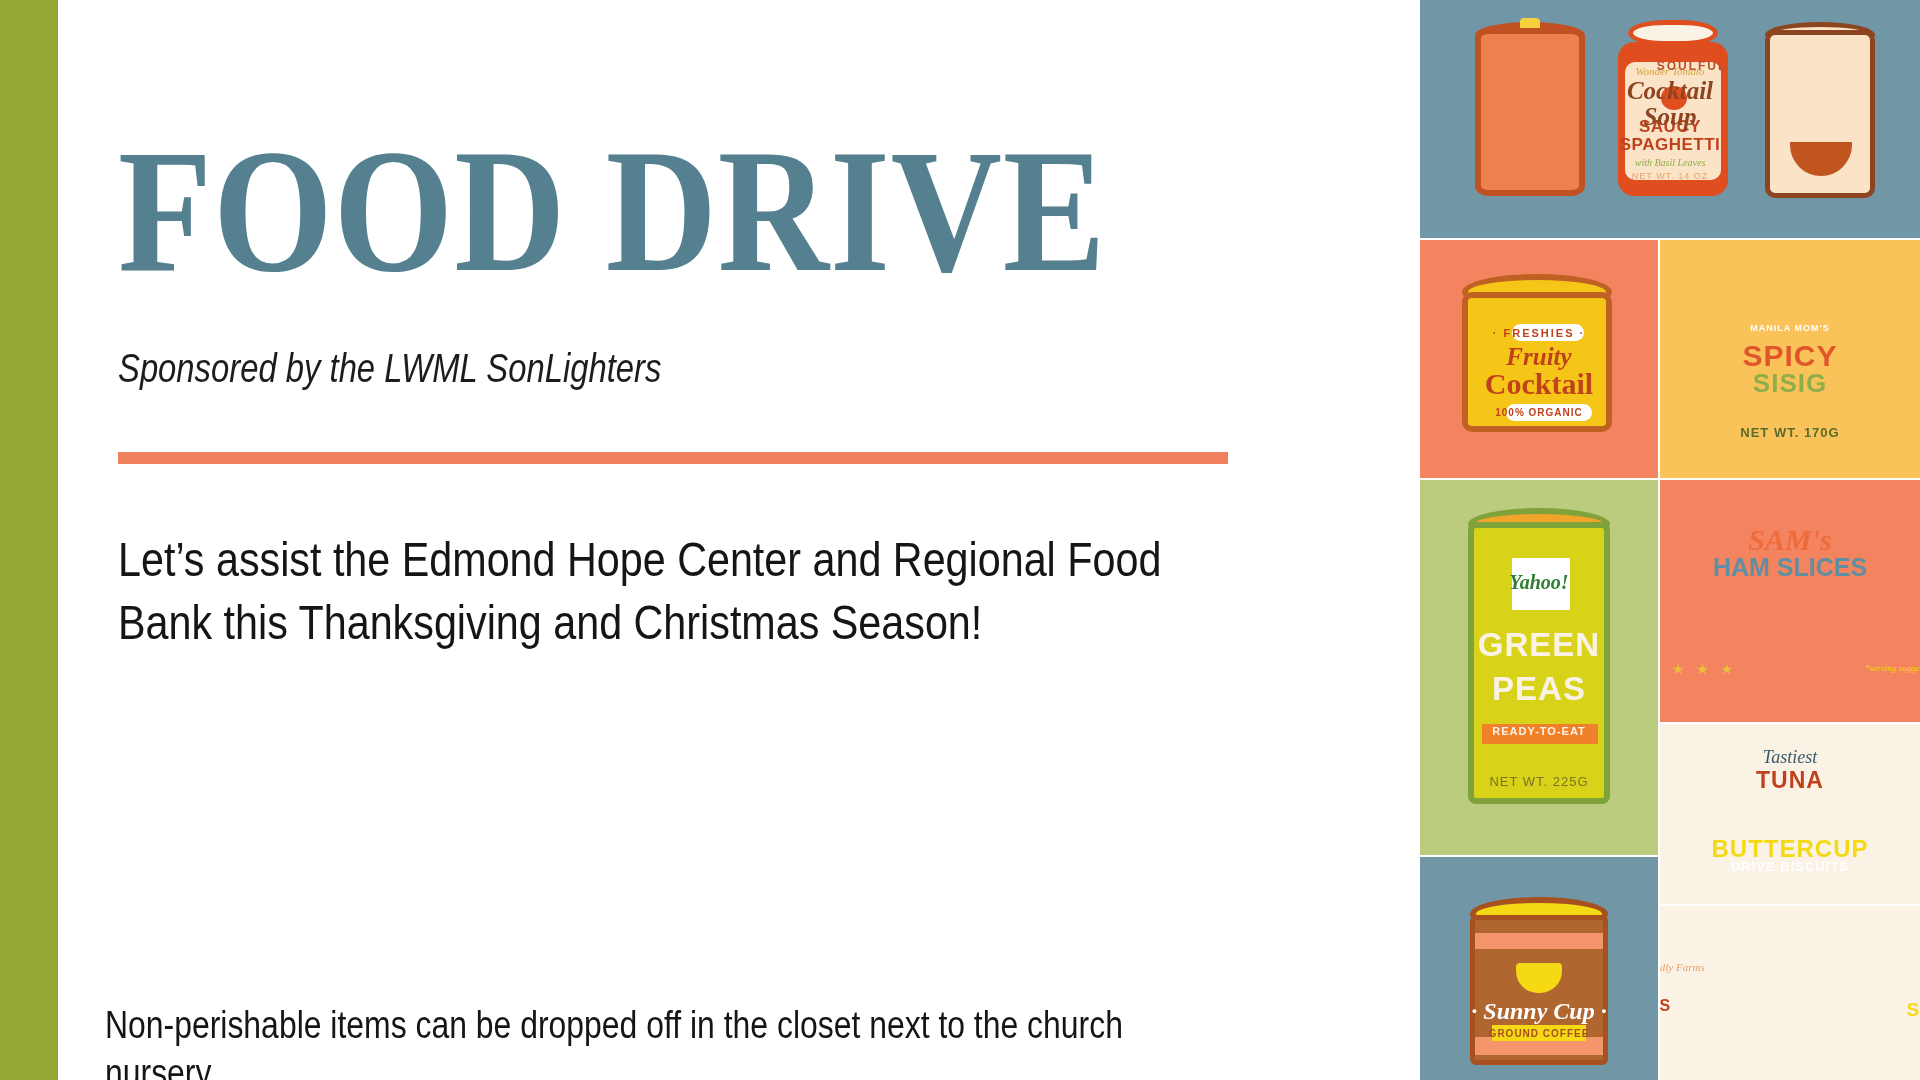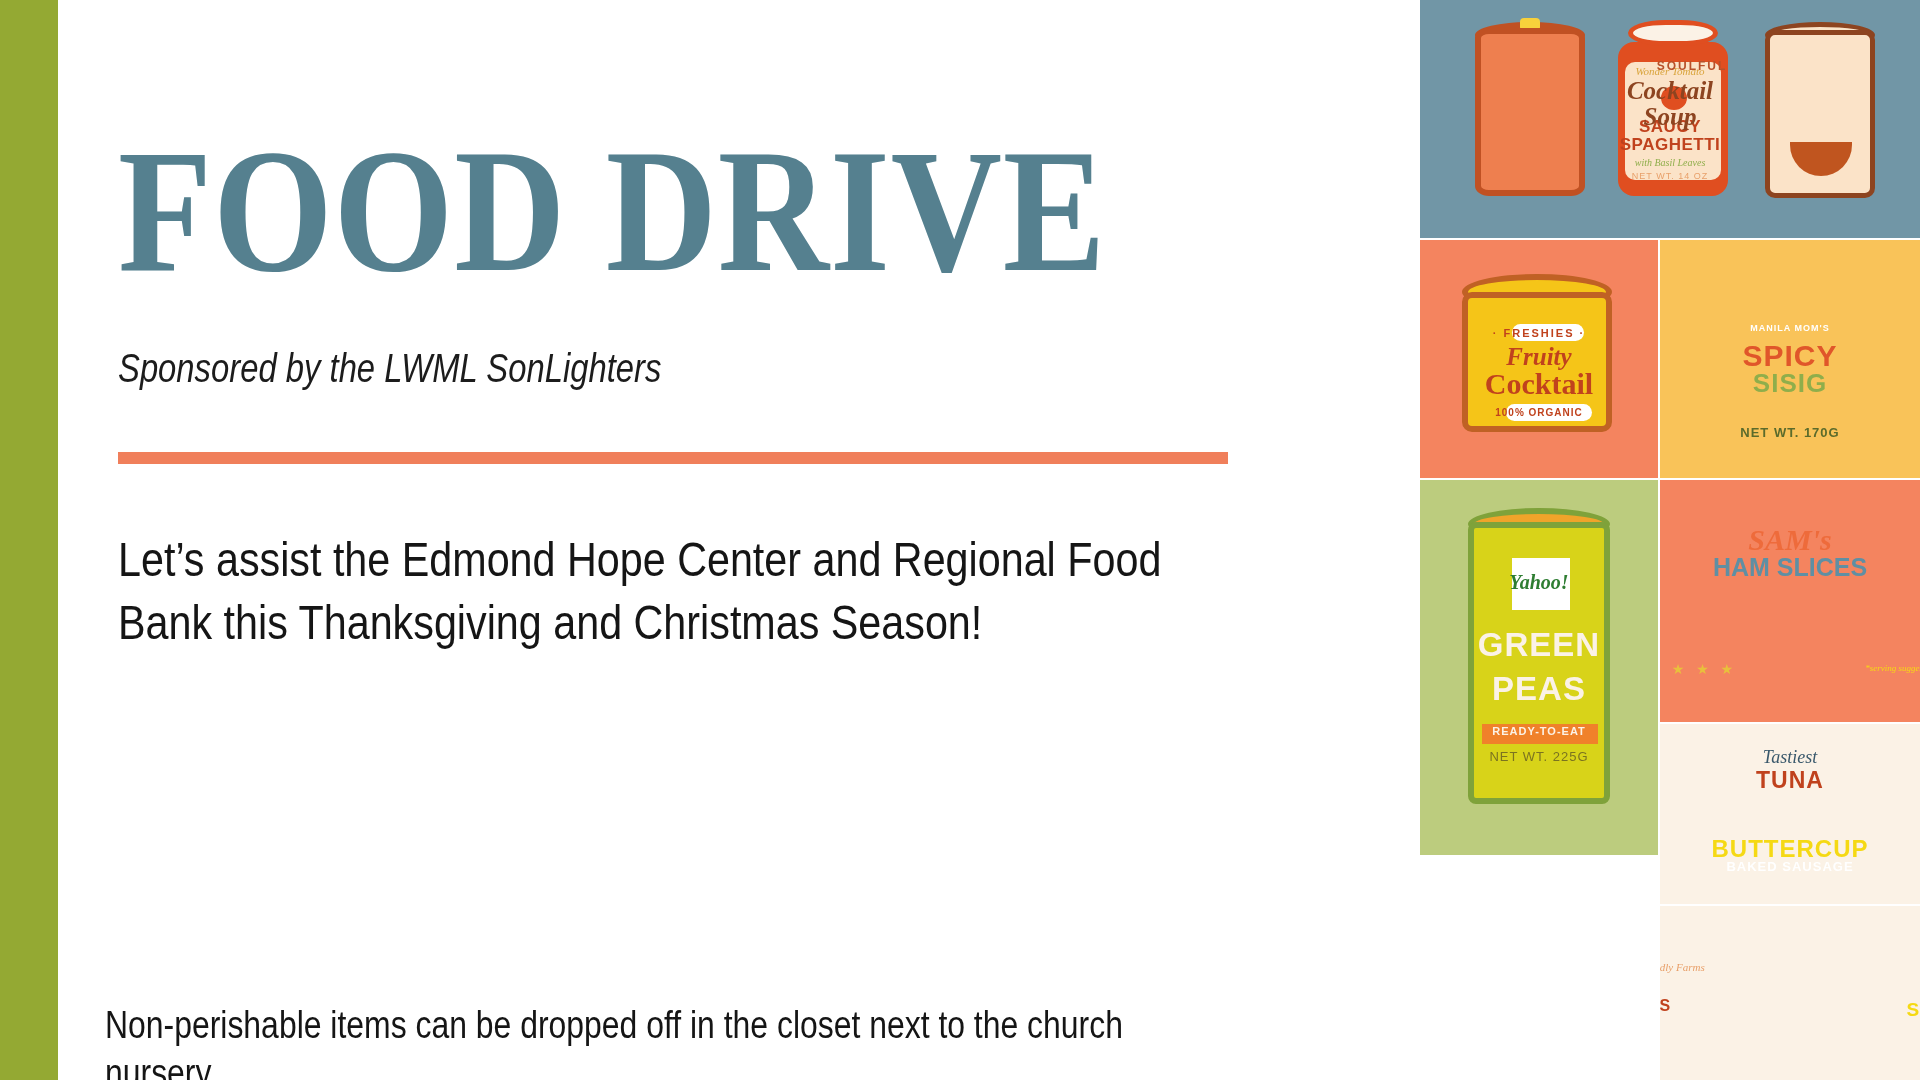"NET WT. 225G" .t-netwt225 { top: 270px -> 295px }
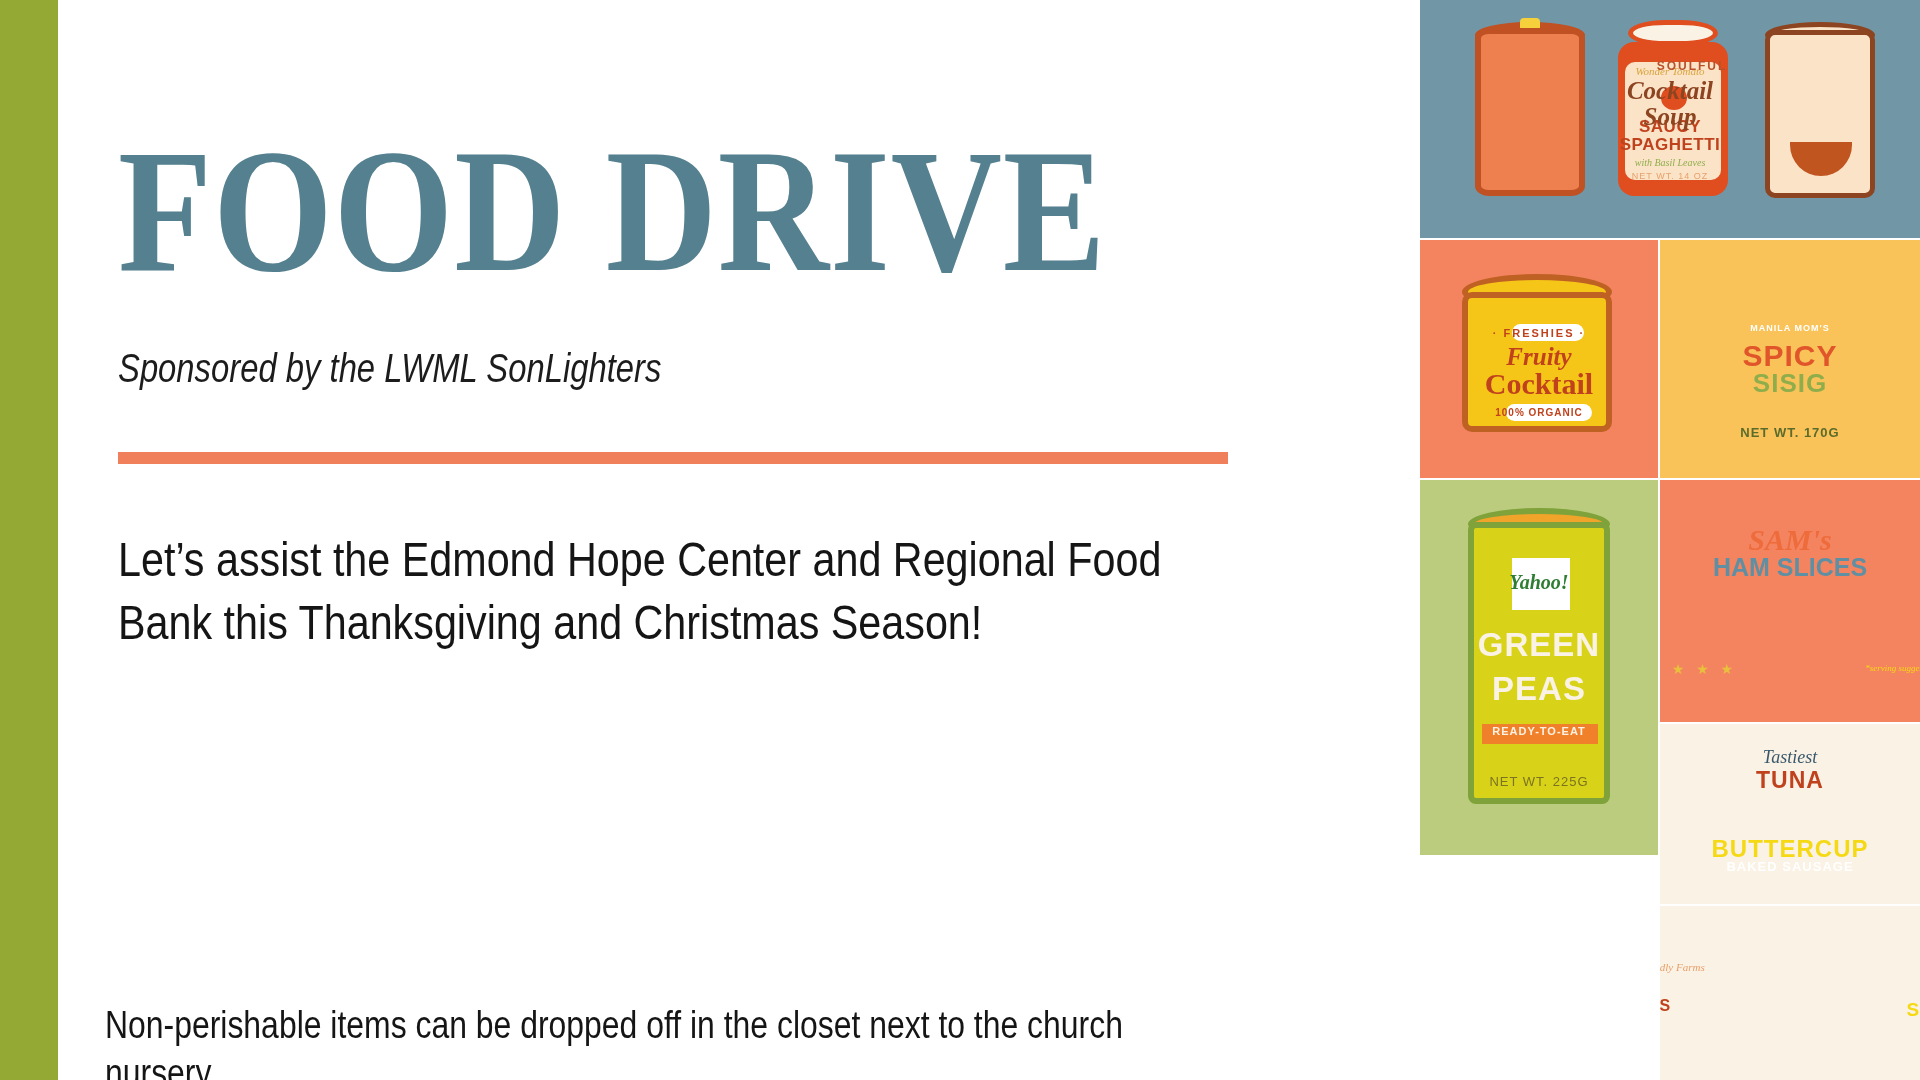"BAKED SAUSAGE" div.lbl { text: BAKED SAUSAGE -> DRIVE BISCUITS }
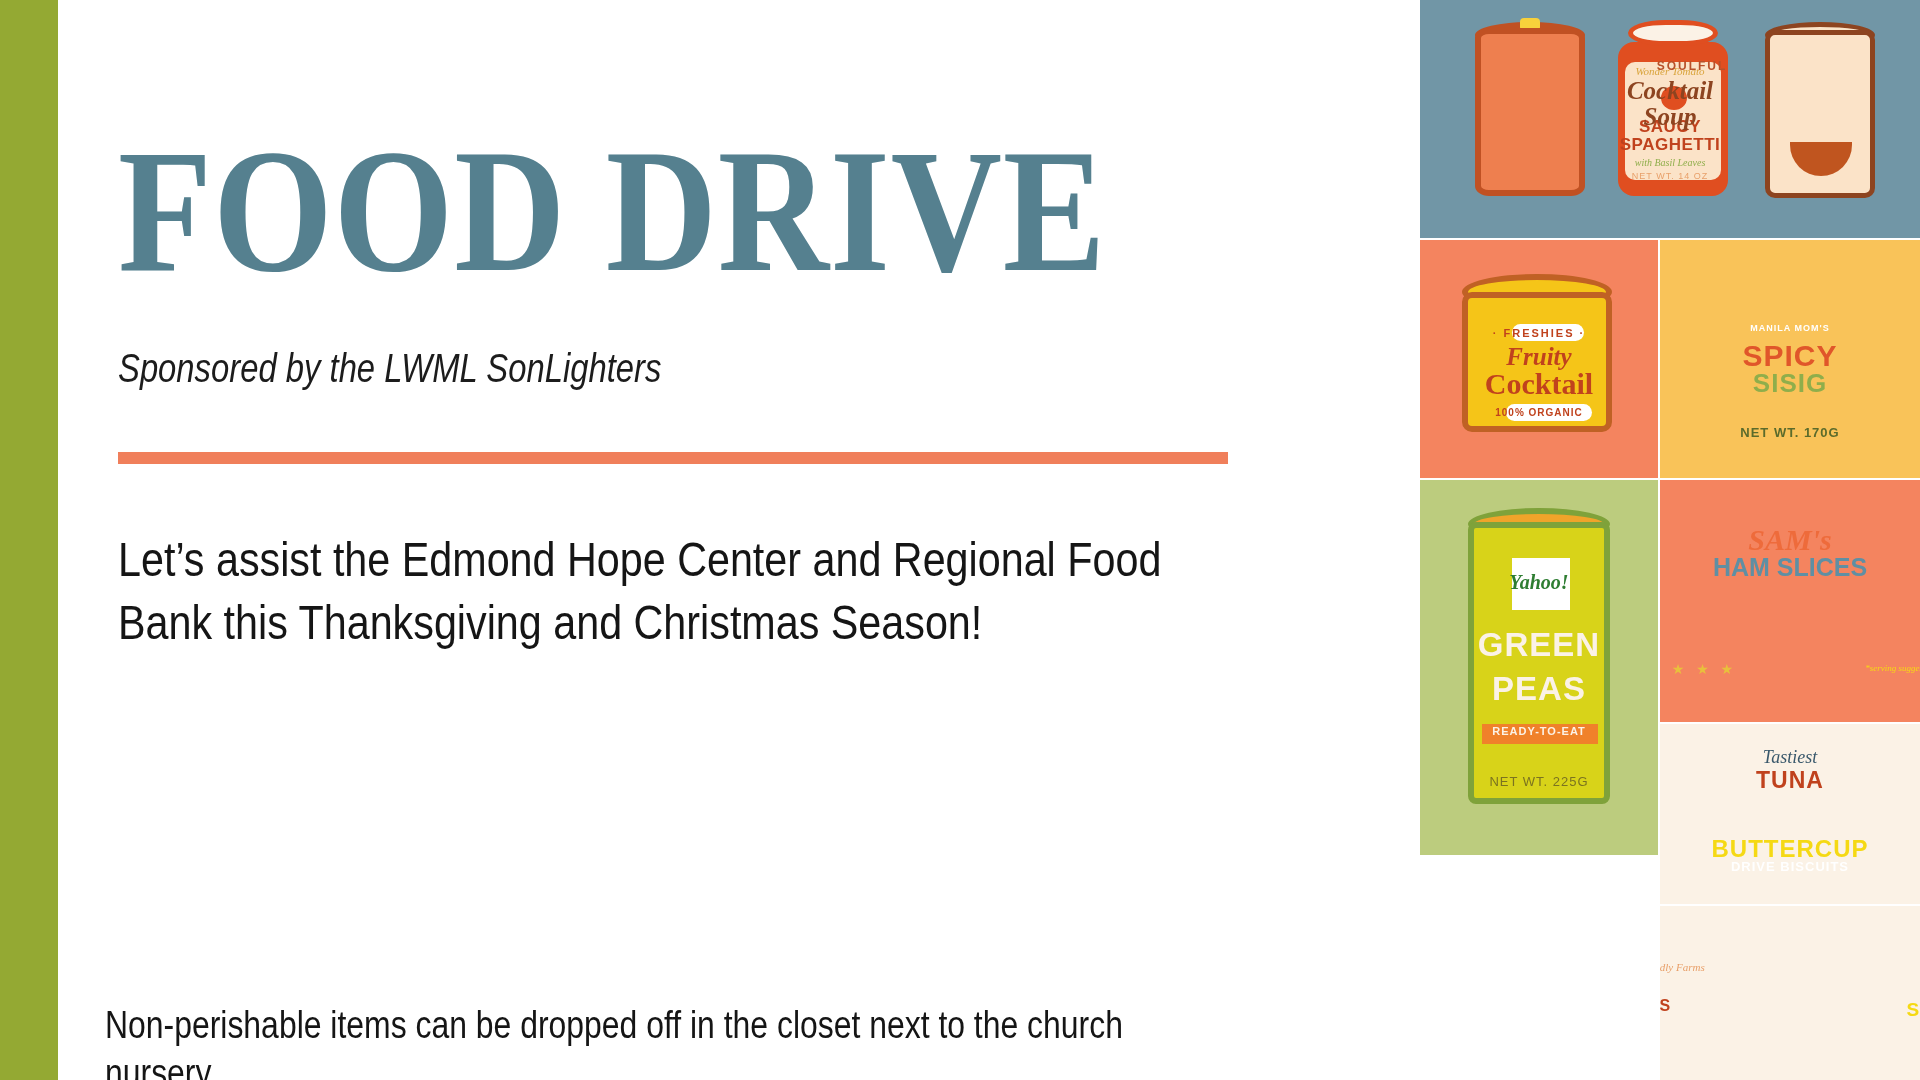"· Sunny Cup ·" div.panel { html: none -> <div> <div></div> <div></div> <div></div> <div></div> <div></div> <div>· Sunny Cup ·</div> <div></div> <div>GROUND COFFEE</div> </div> }
